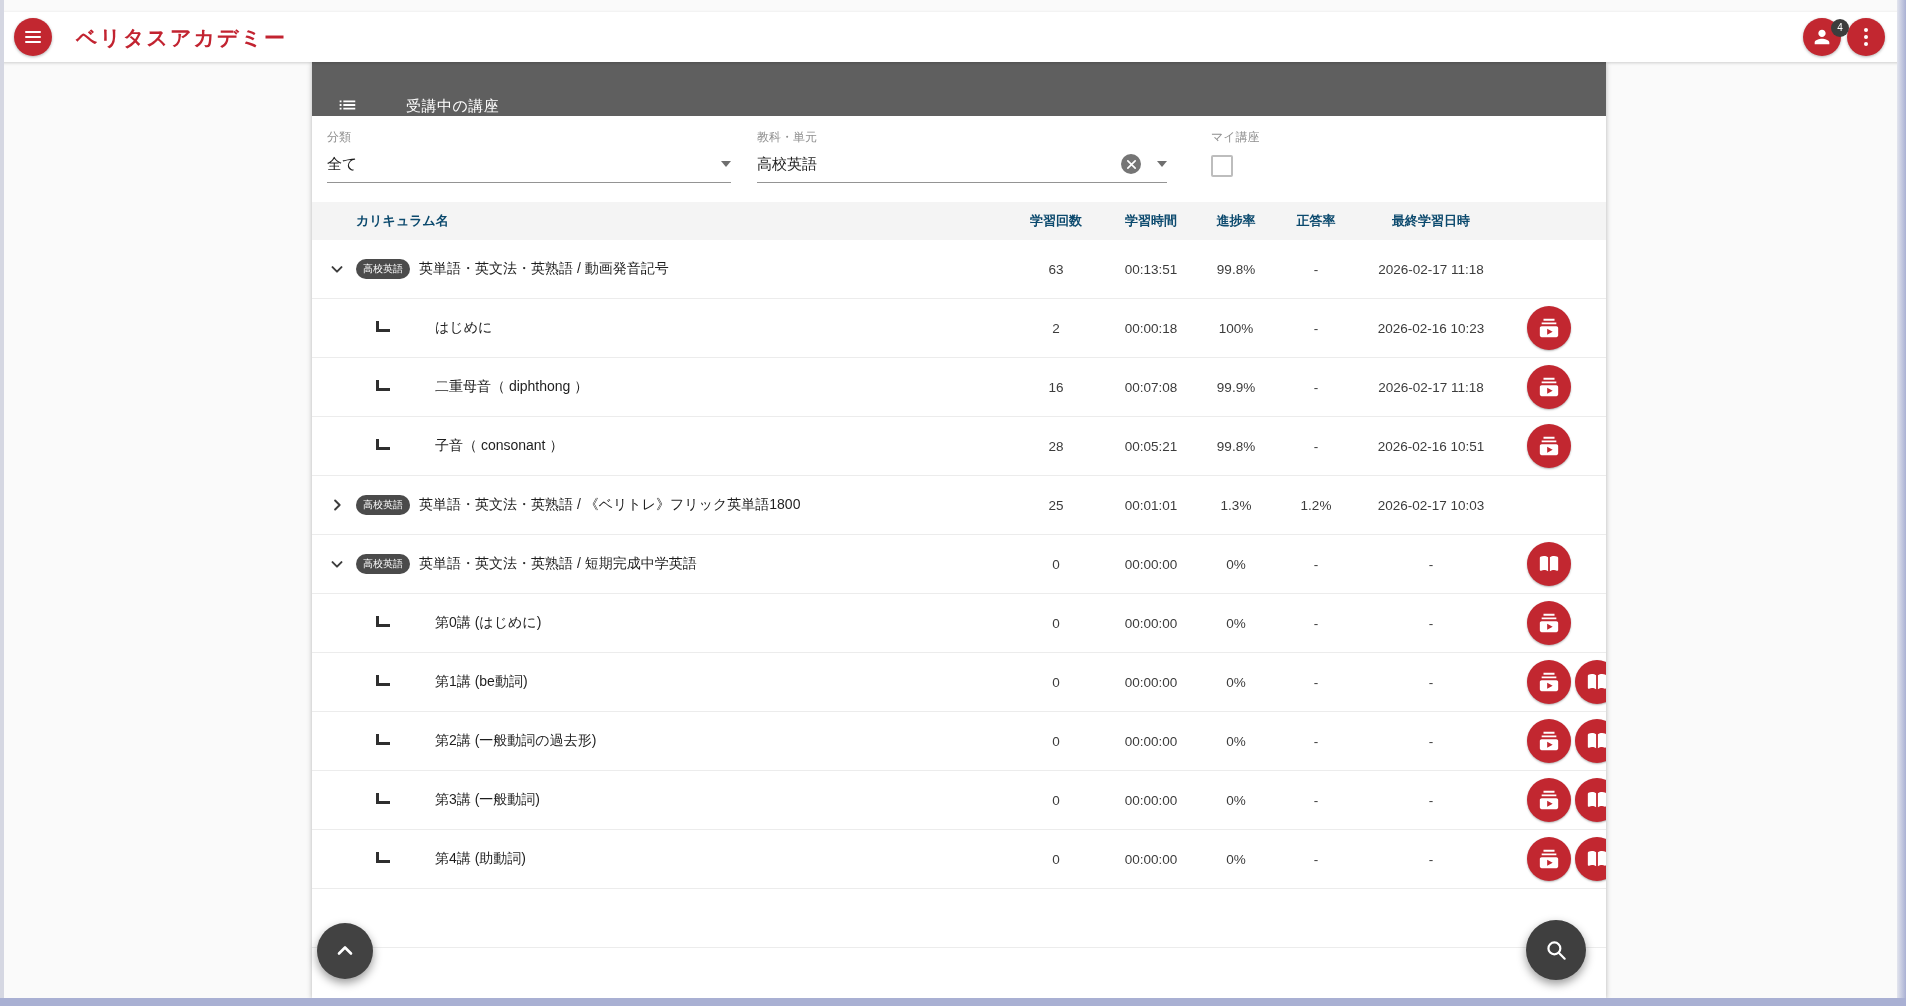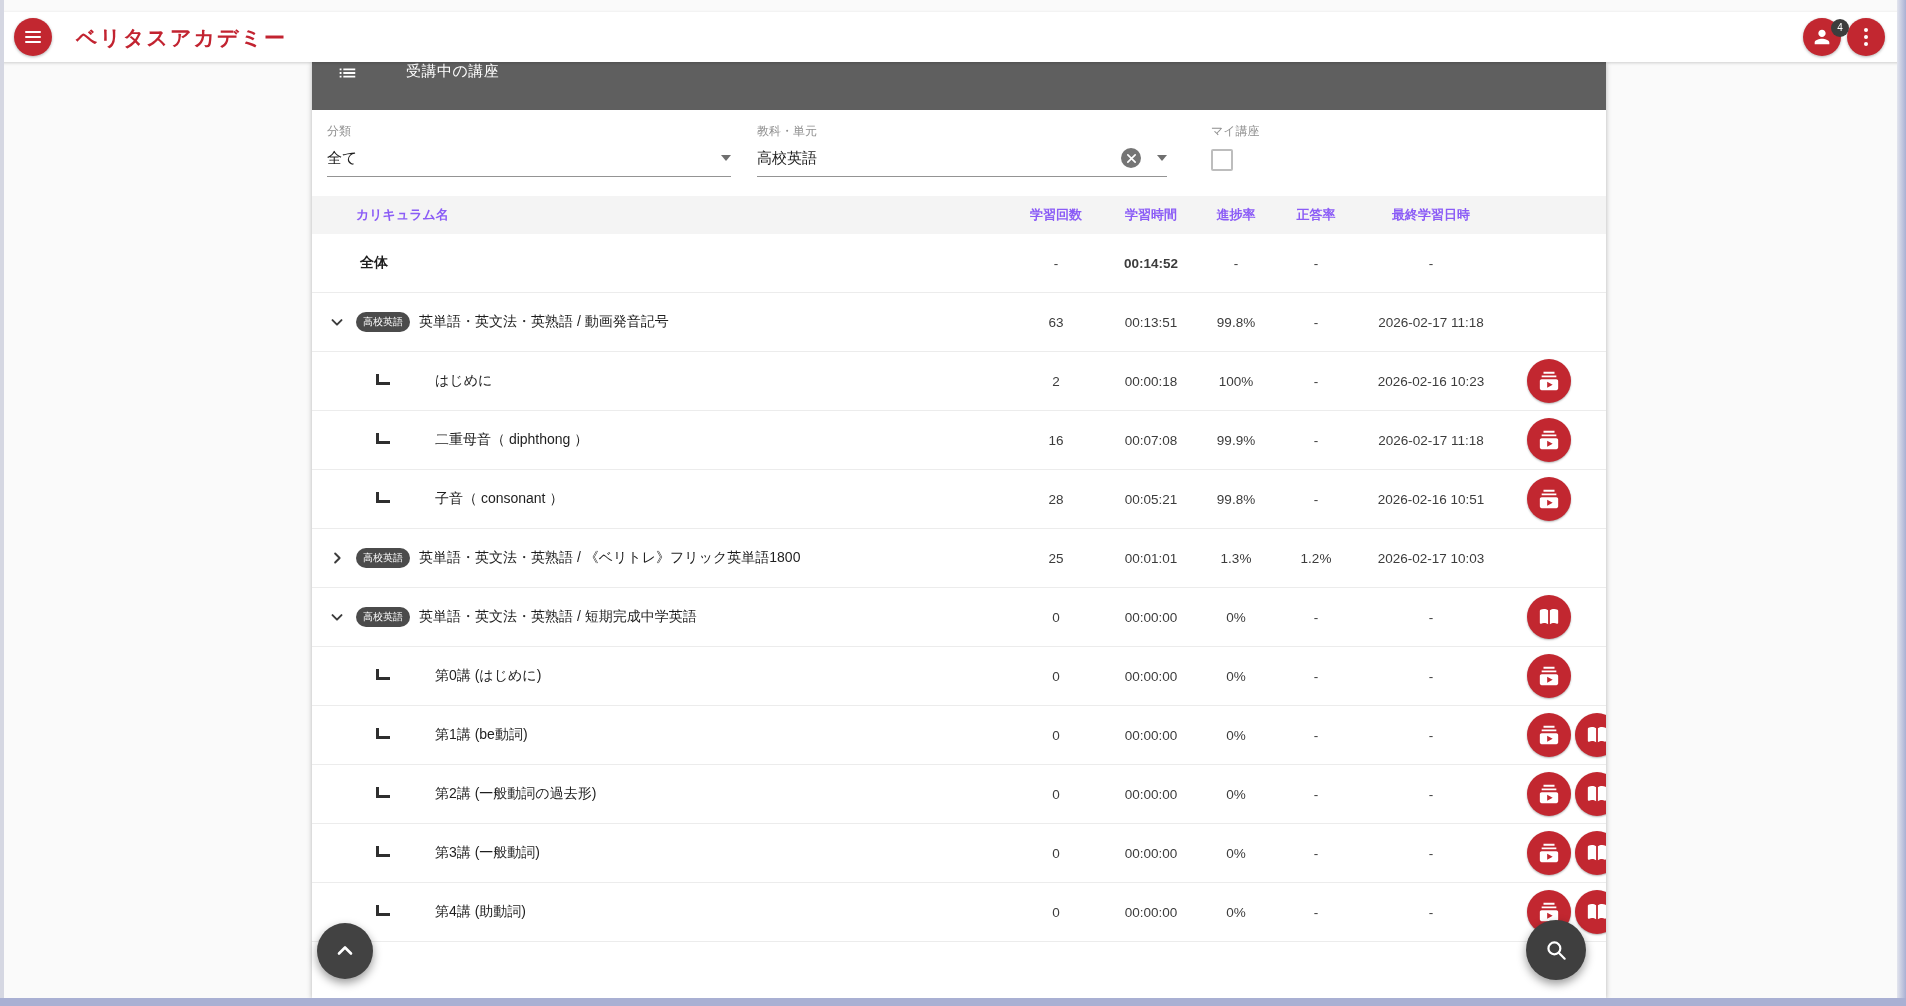"受講中の講座" .card-head { align-items: flex-start -> flex-end; height: 48px -> 54px }
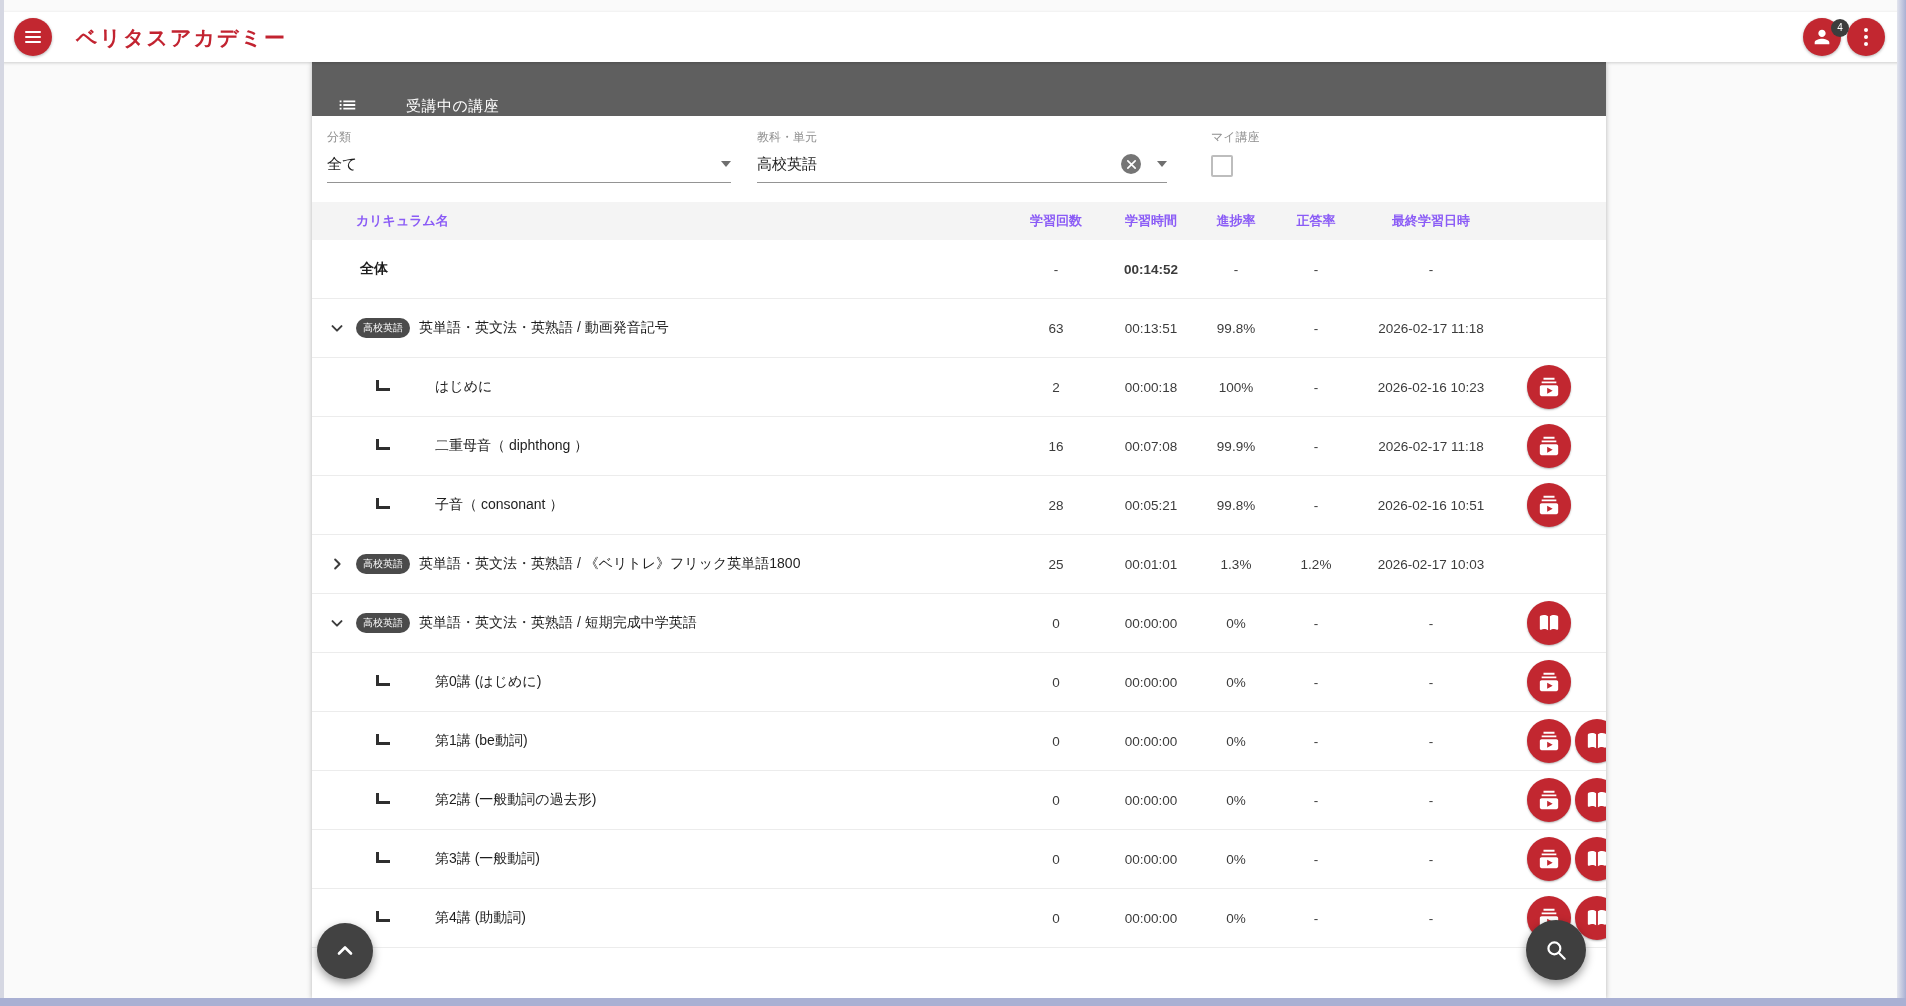"カリキュラム名" thead th { color: #8b5cf6 -> #0c4a6e }
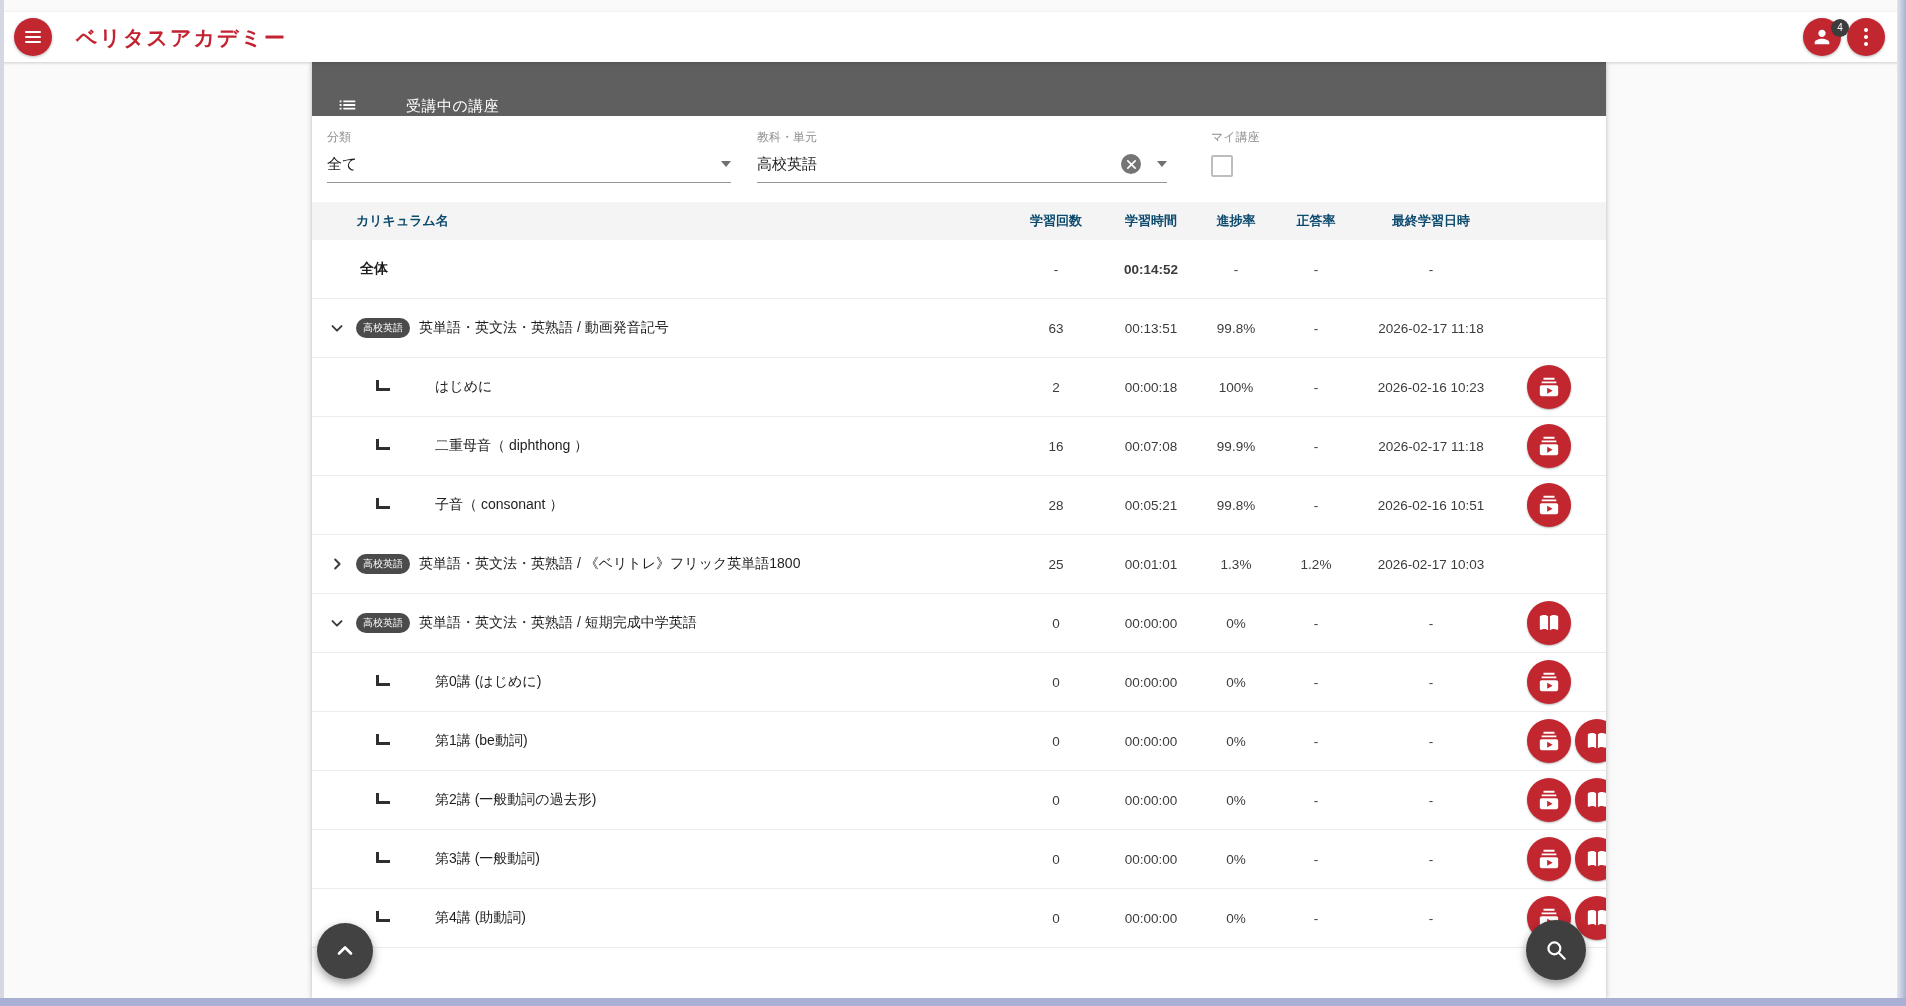"全体" tr.row-sum { html: <tr> <td> <div> <span>全体</span> </div> </td> <td>-</td> <td>00:14:52</td> <td>-</td> <td>-</td> <td>-</td> <td></td> </tr> -> none }
